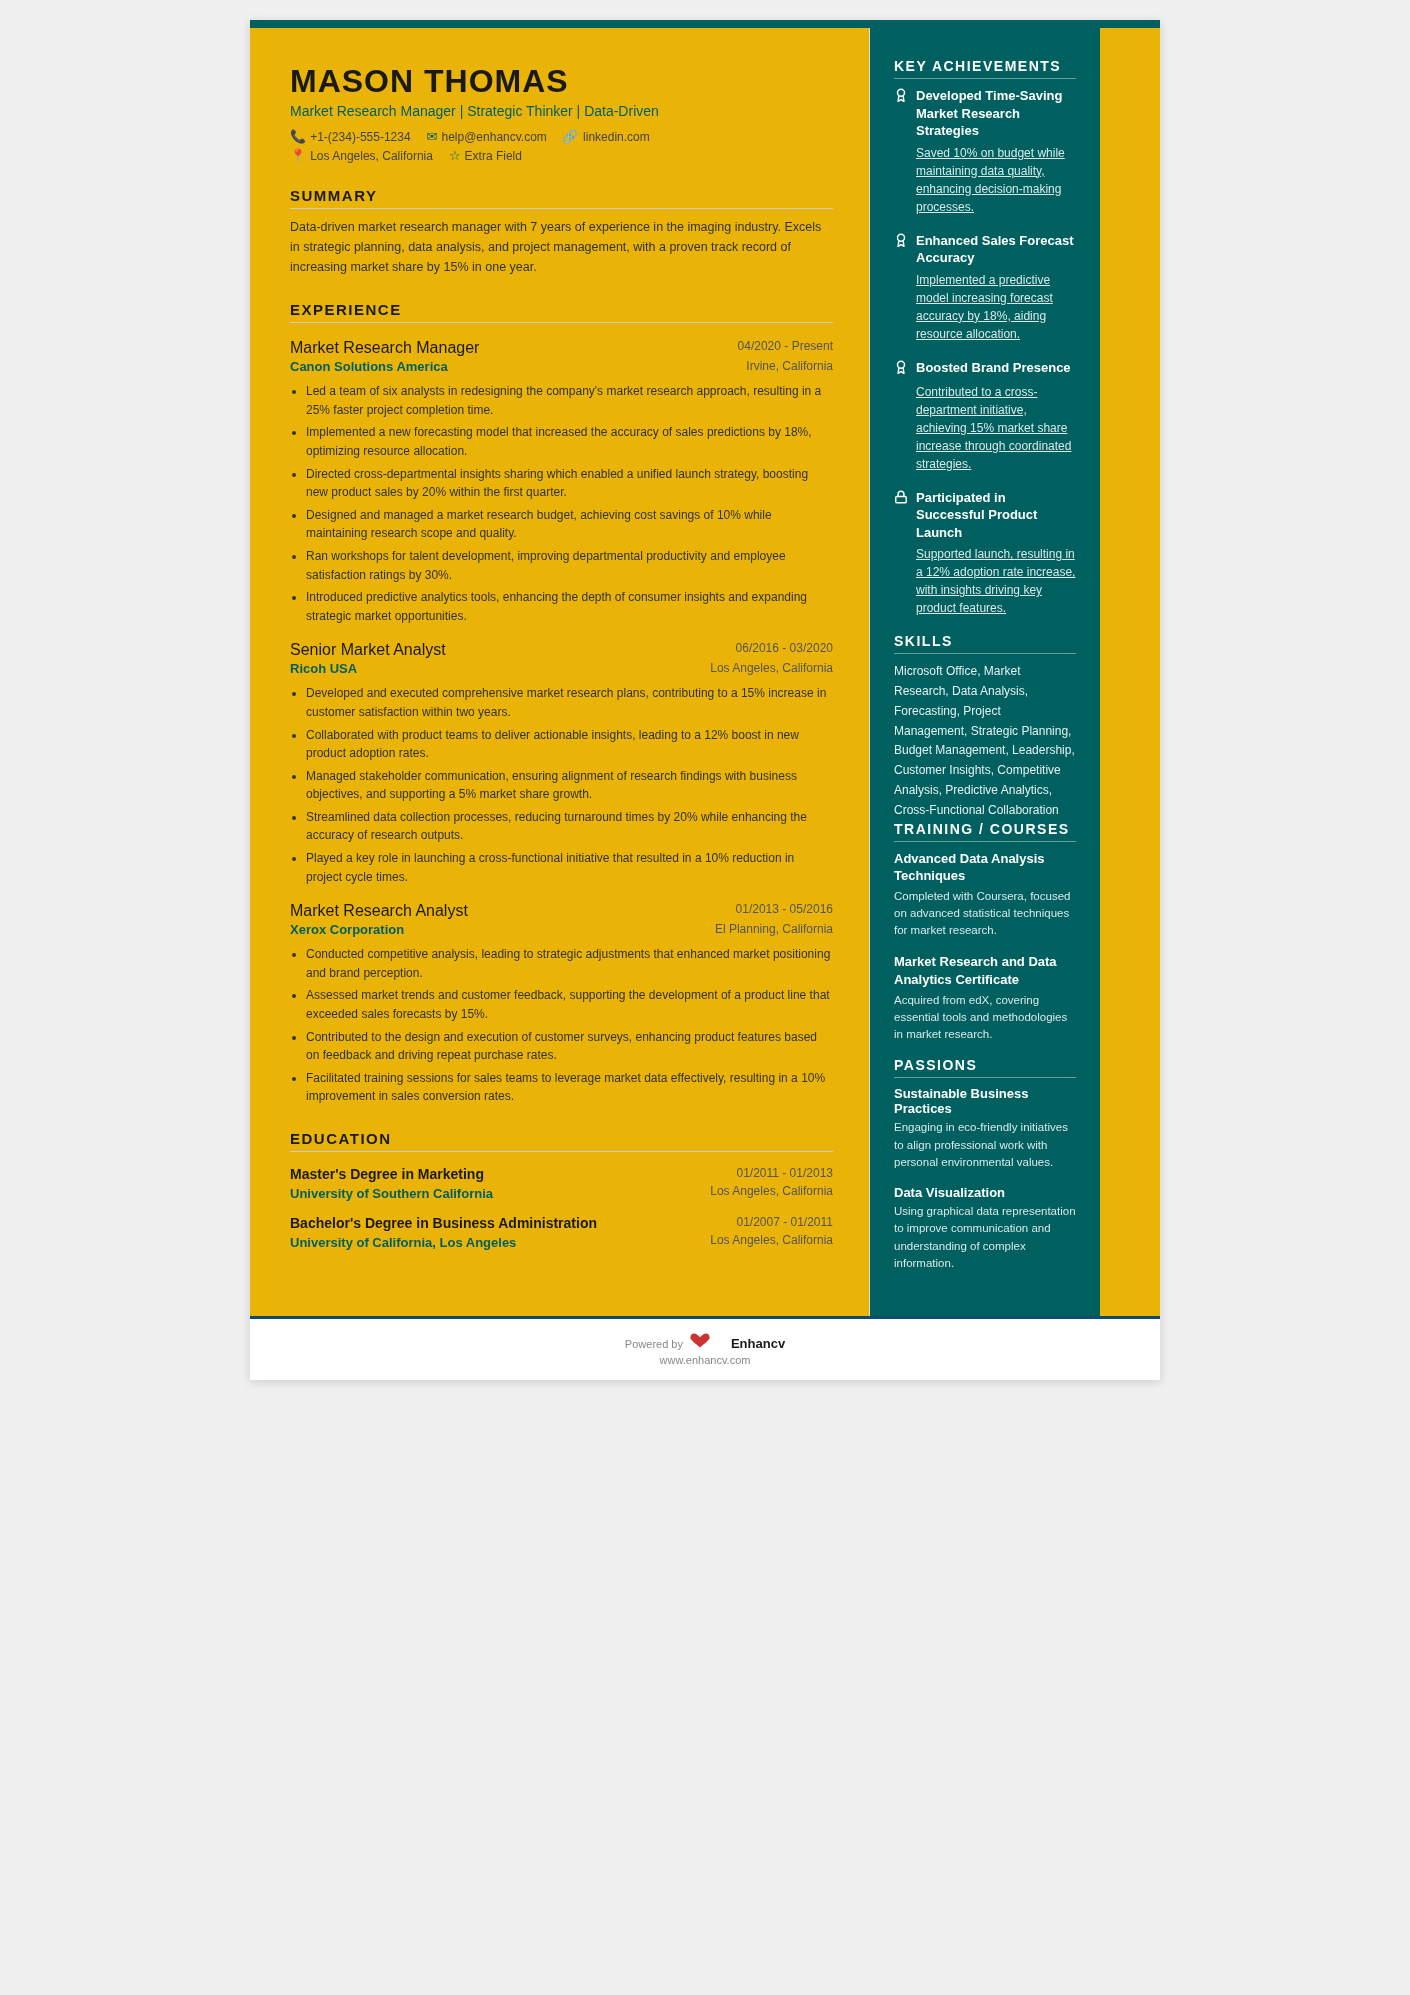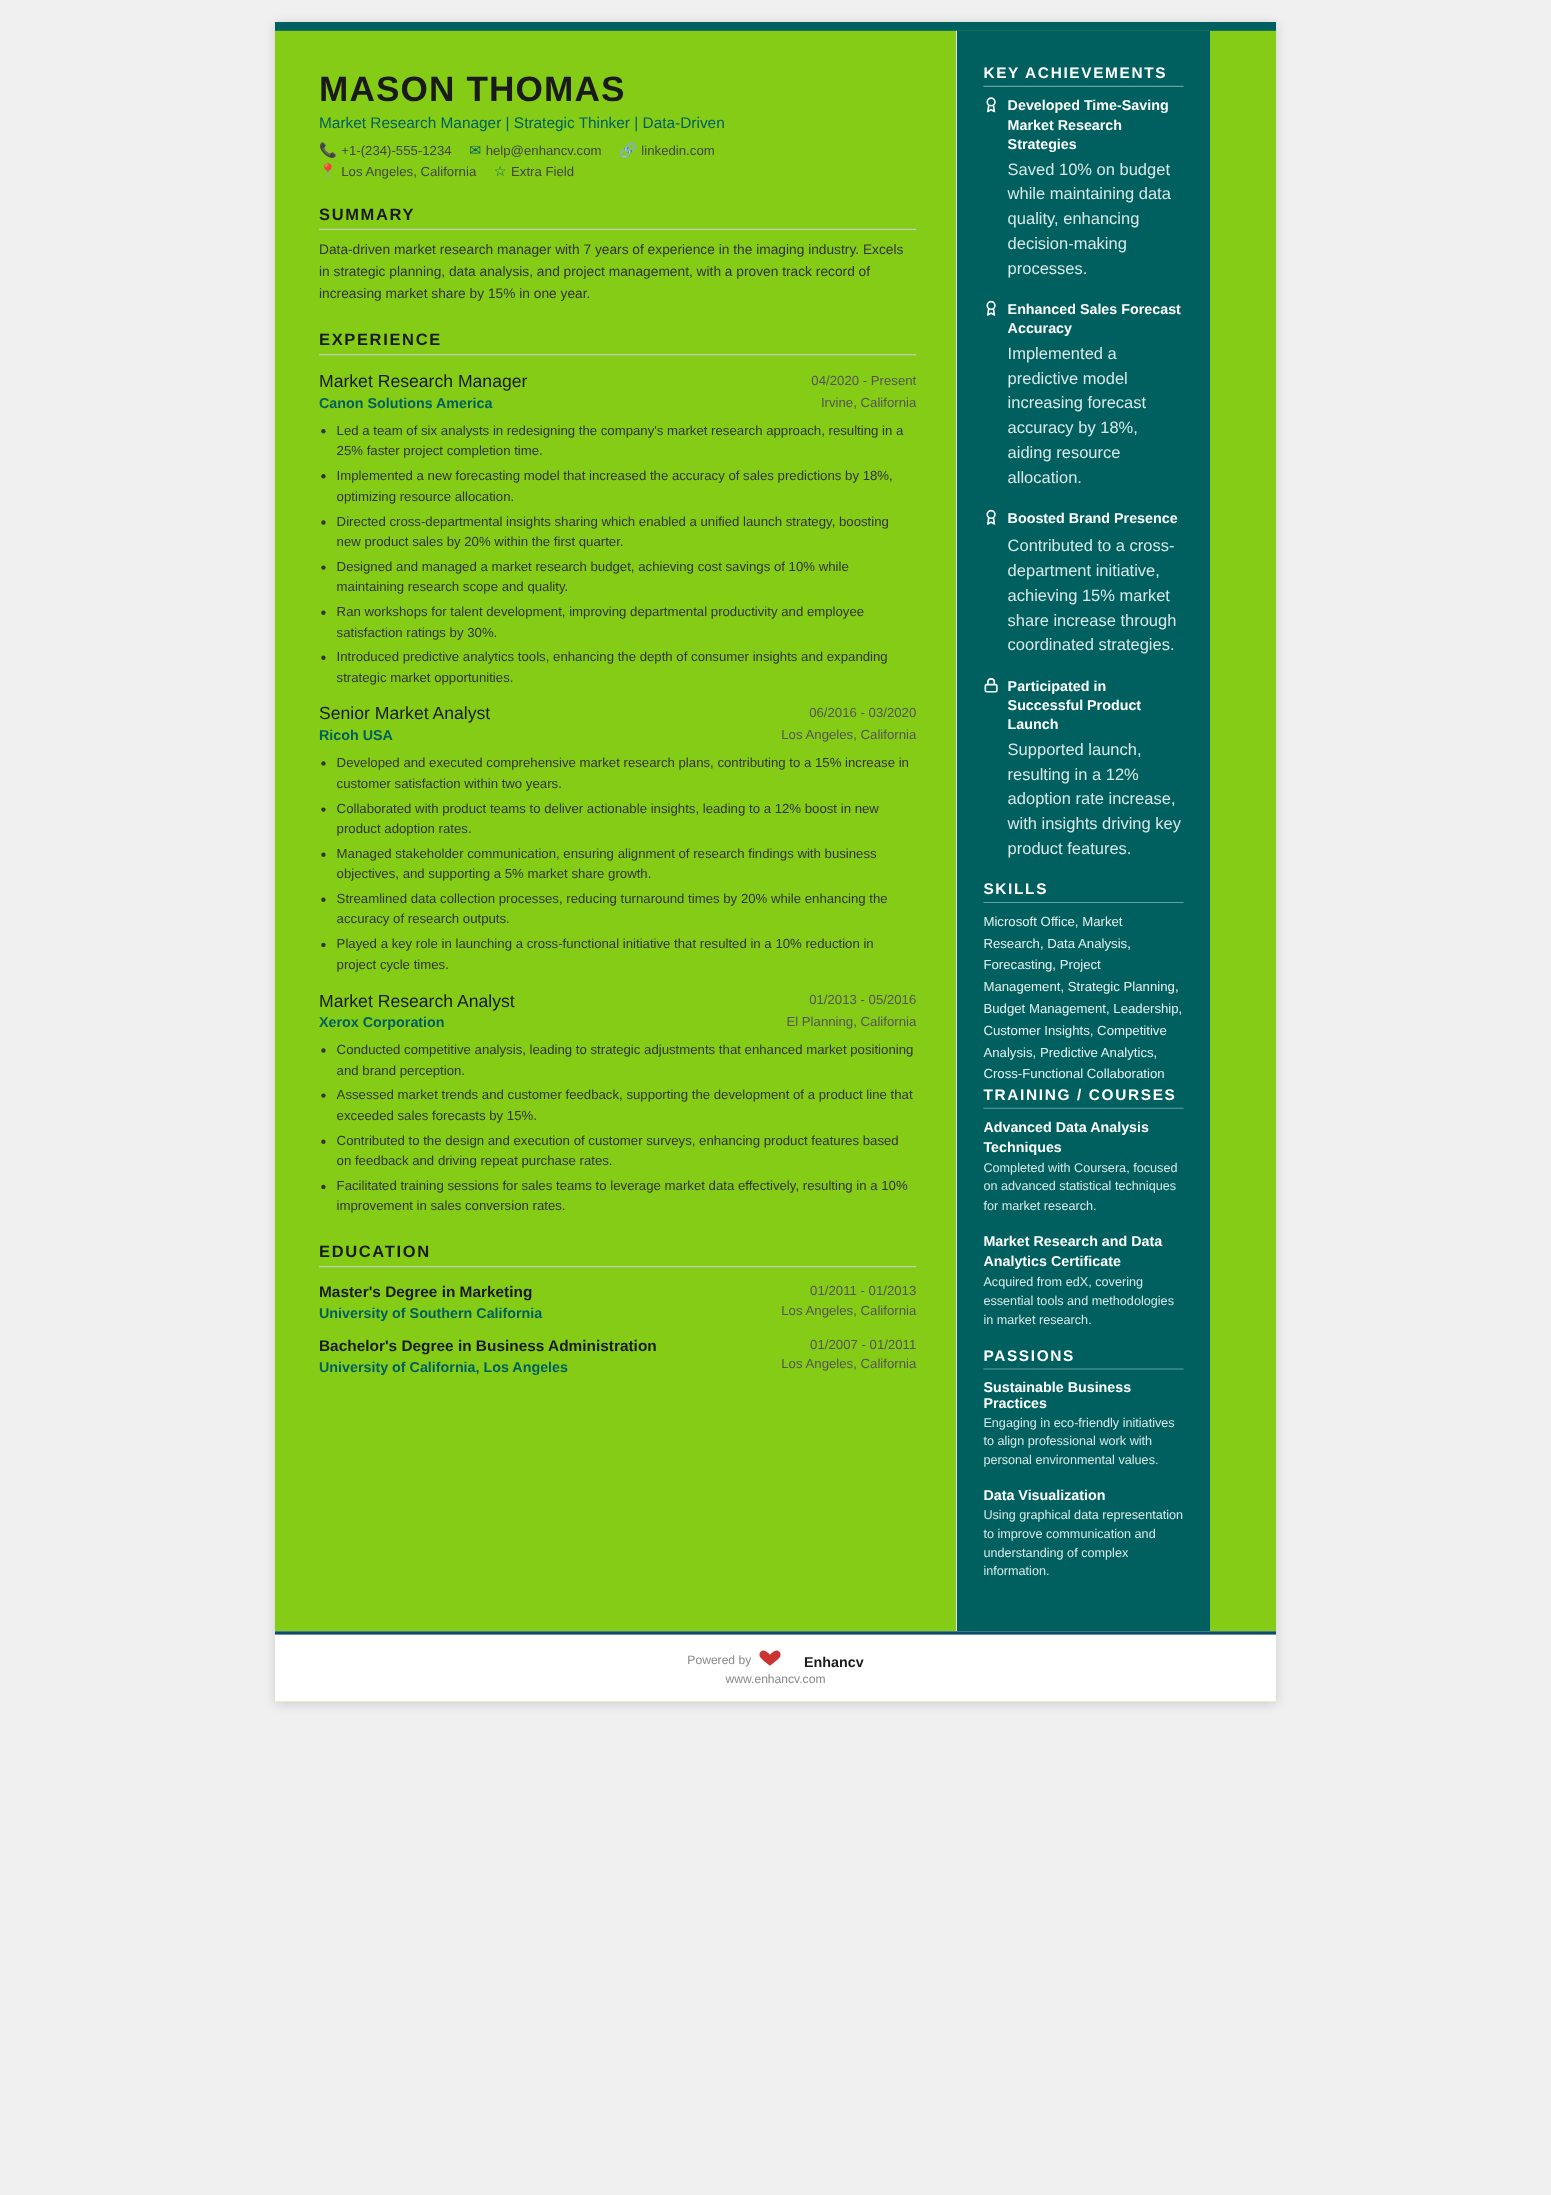"MASON THOMAS" .resume-wrapper { background: #84cc16 -> #eab308 }
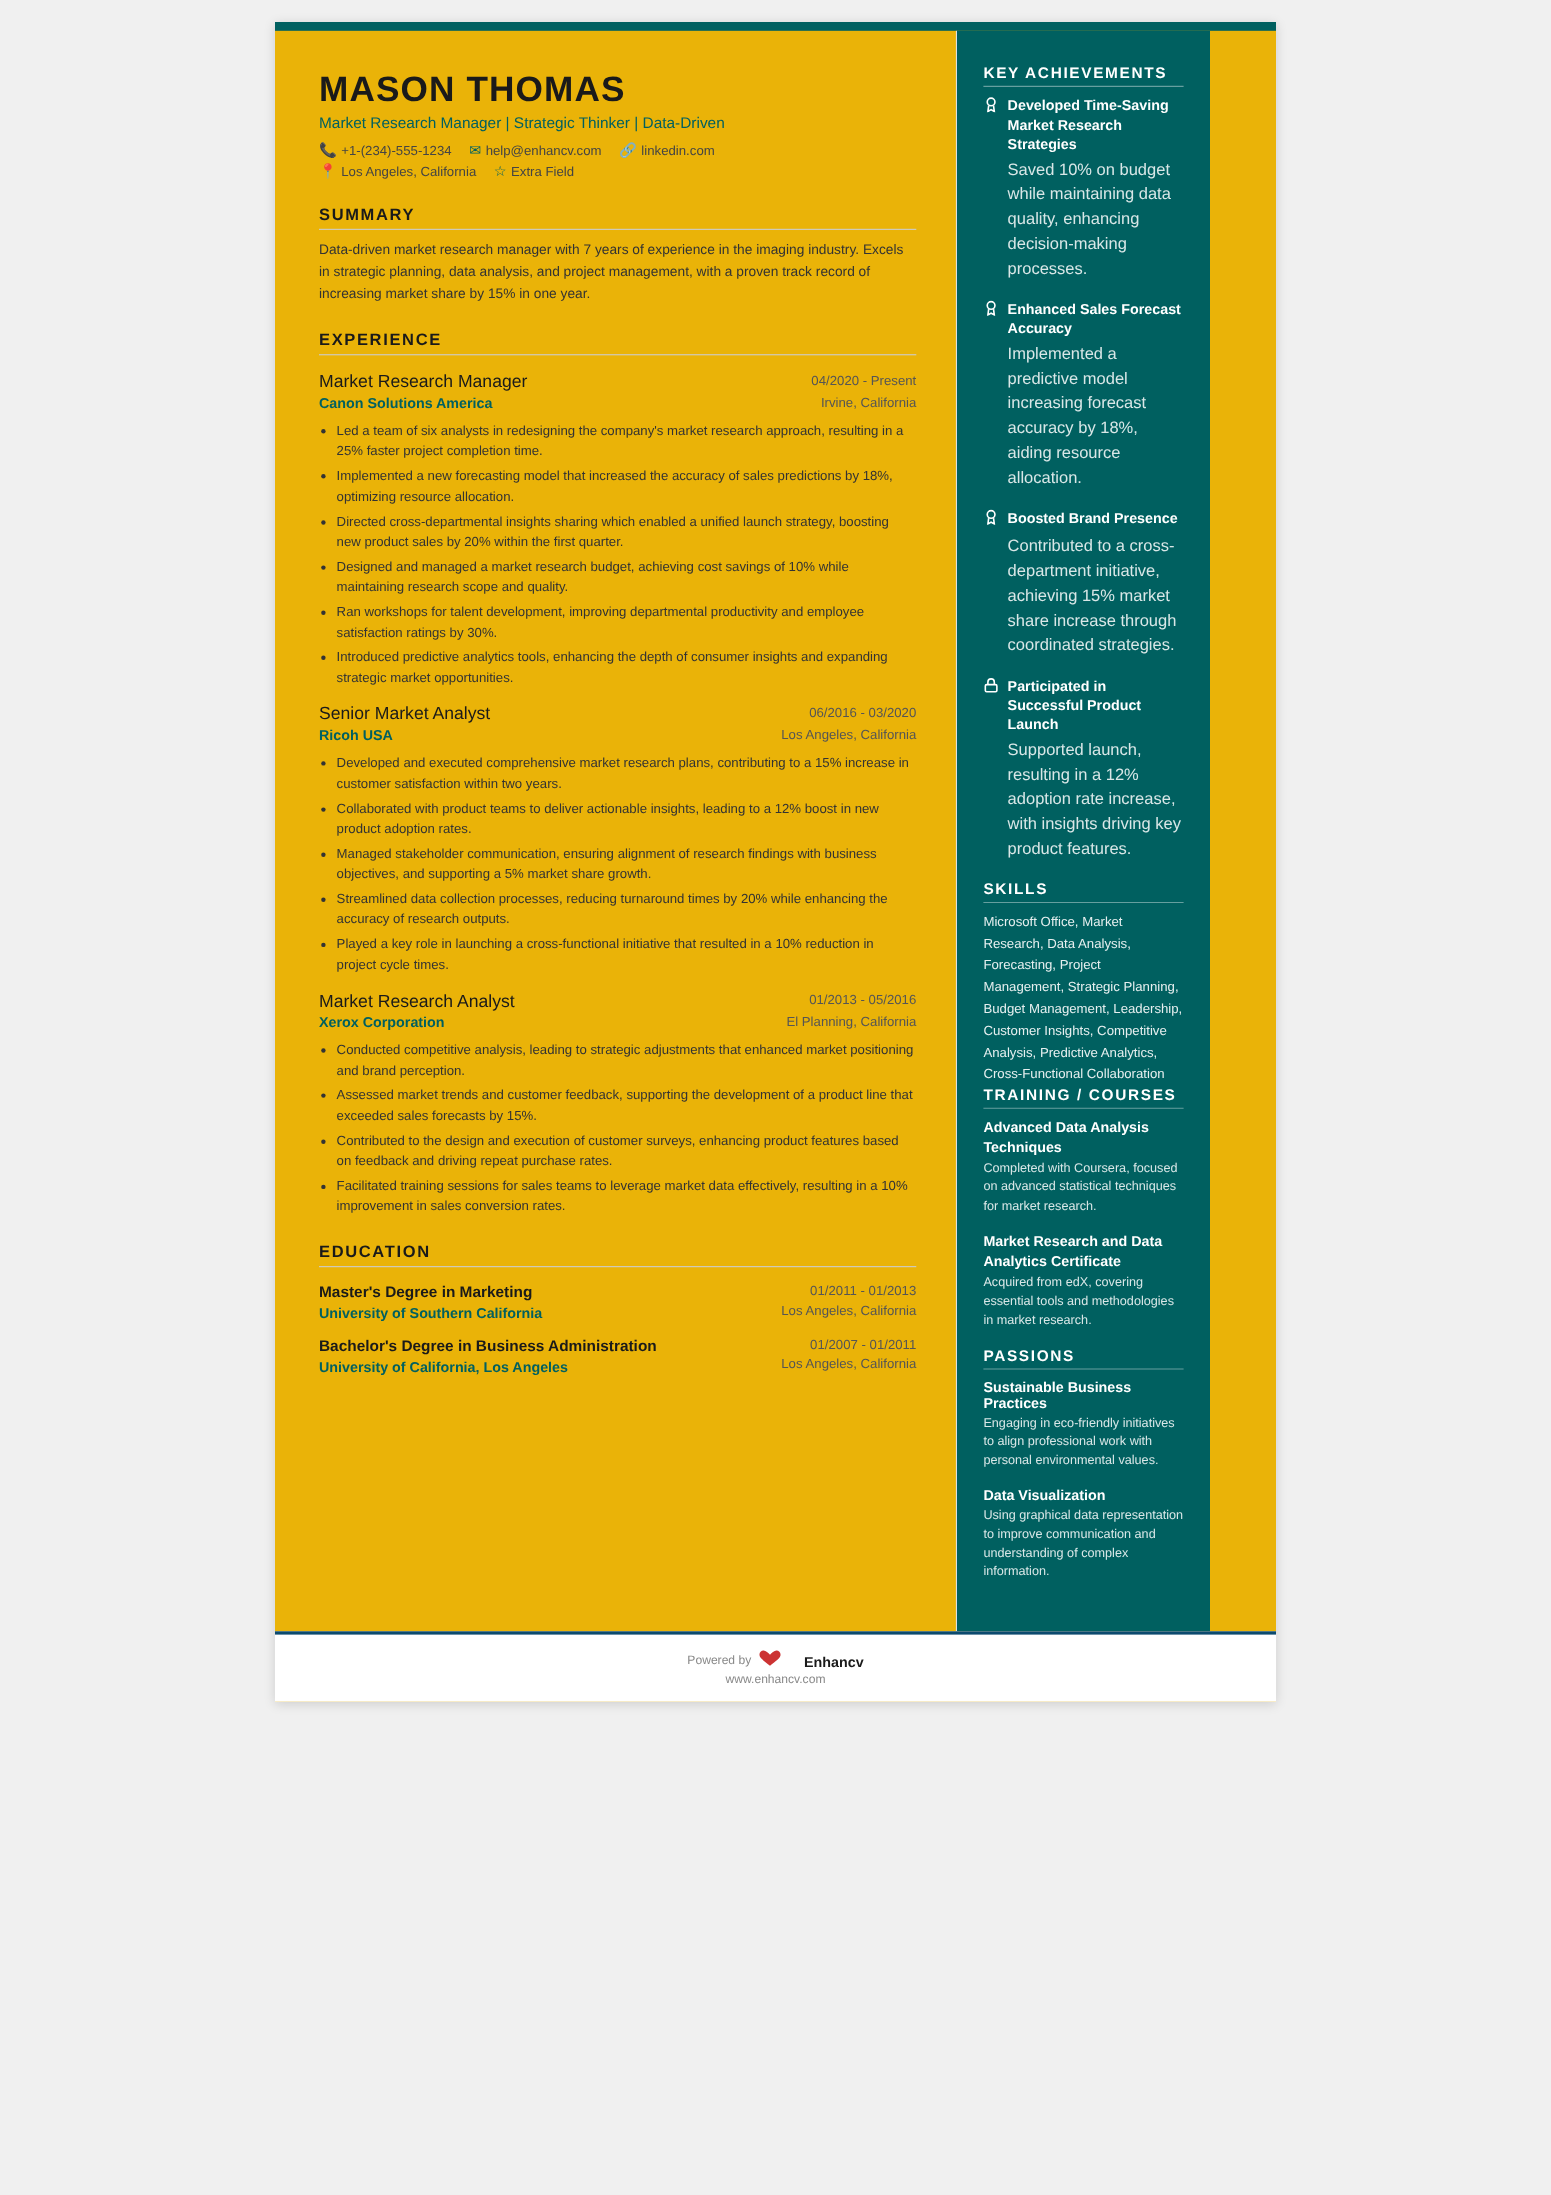"Saved 10% on budget while" .achievement-desc { font-size: 15px -> 12px; text-decoration: none -> underline }
